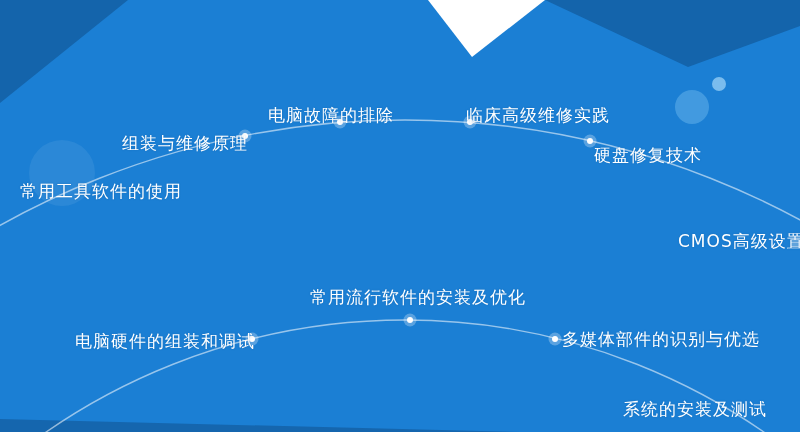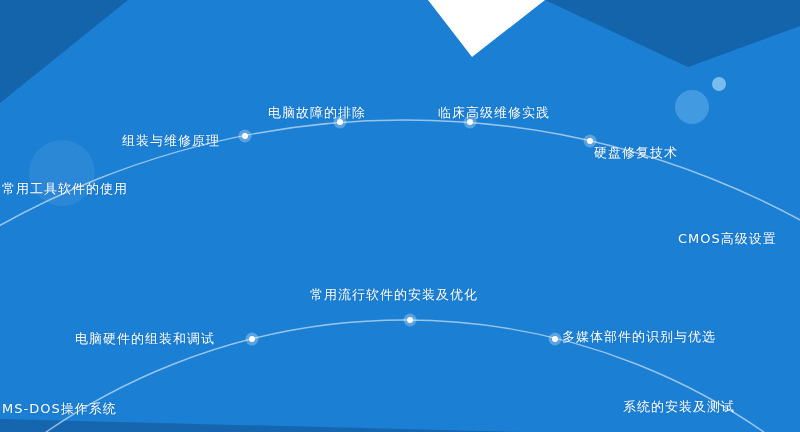"电脑故障的排除" .lbl { font-size: 13px -> 17px }
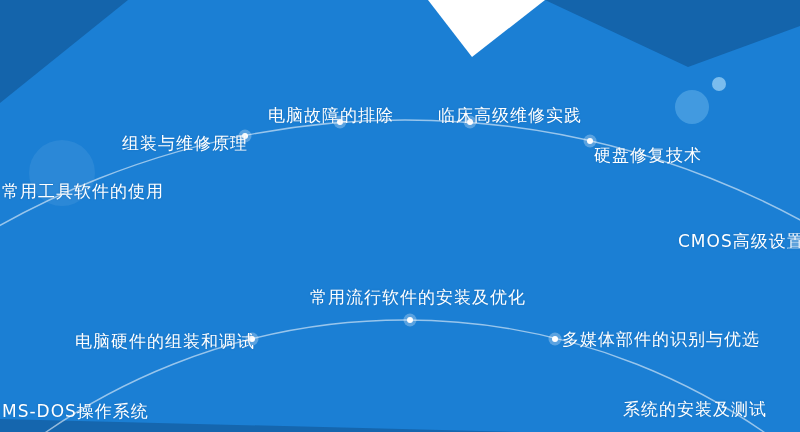"临床高级维修实践" div.lbl { left: 438px -> 466px }
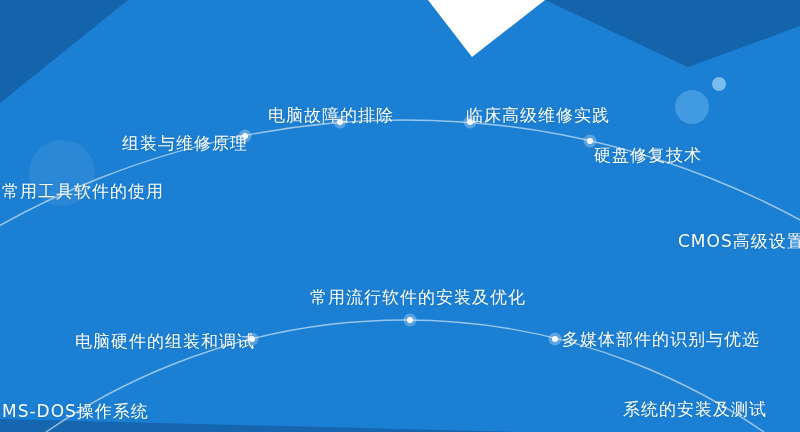"常用工具软件的使用" div.lbl { left: 2px -> 20px }
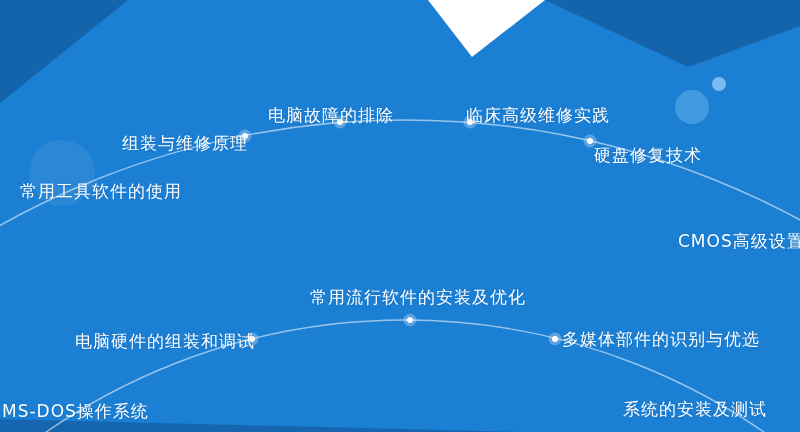"MS-DOS操作系统" div.lbl { html: <div>MS-DOS操作系统</div> -> none }
